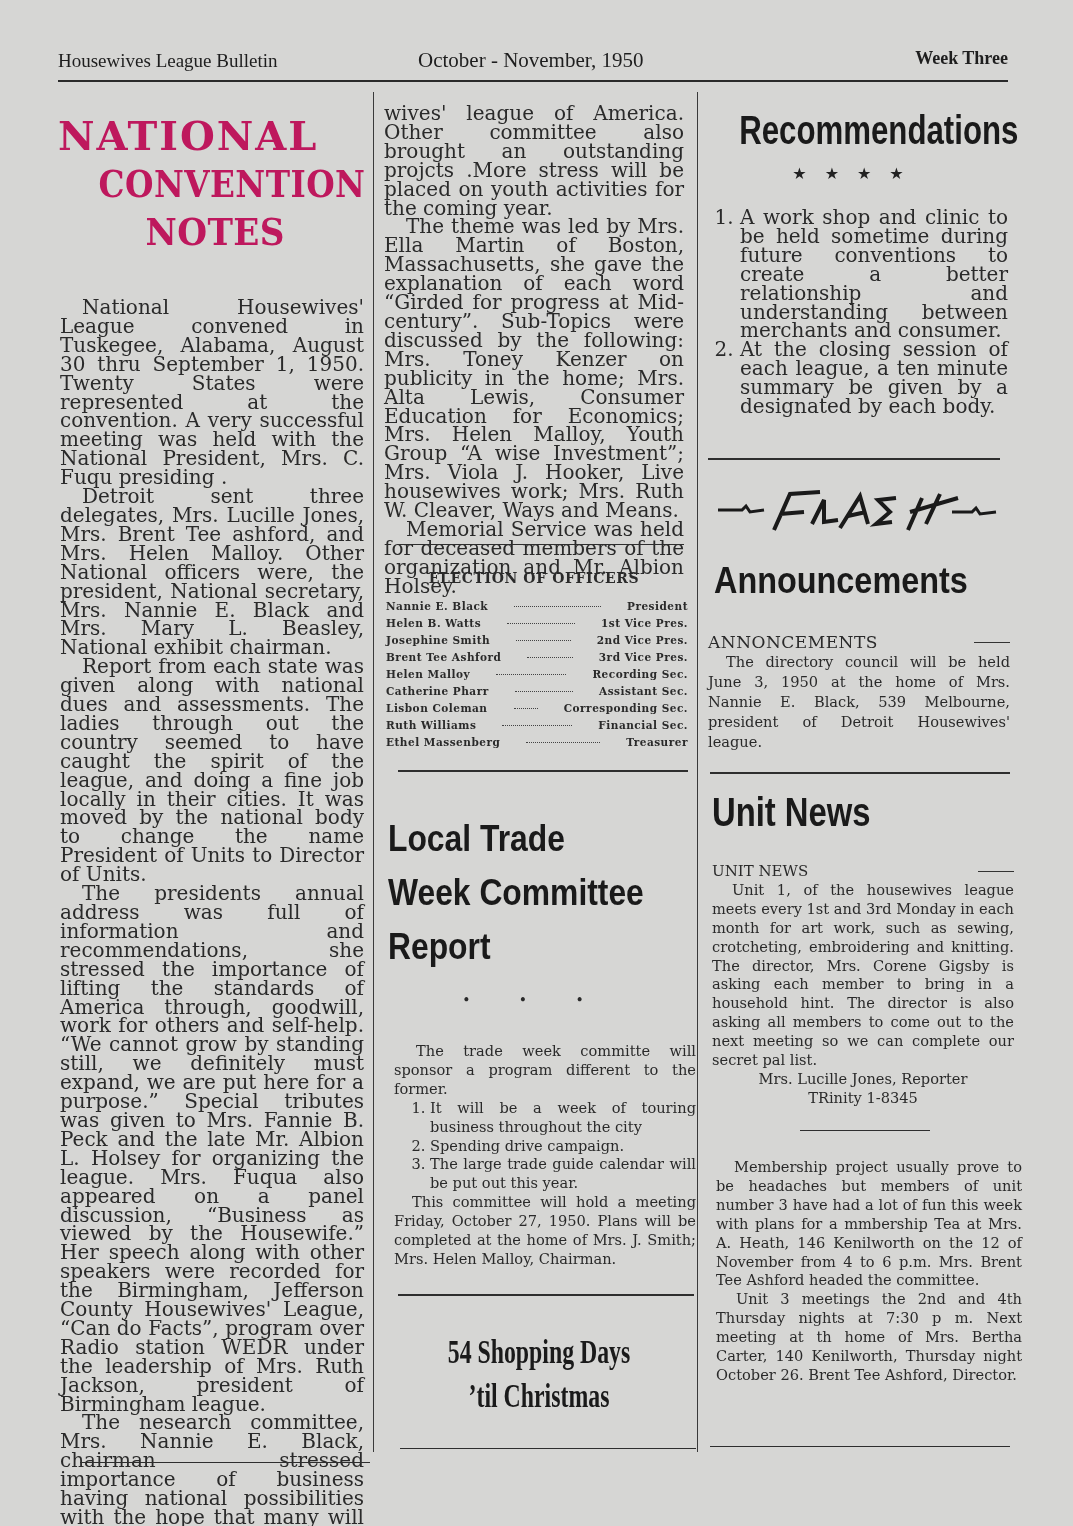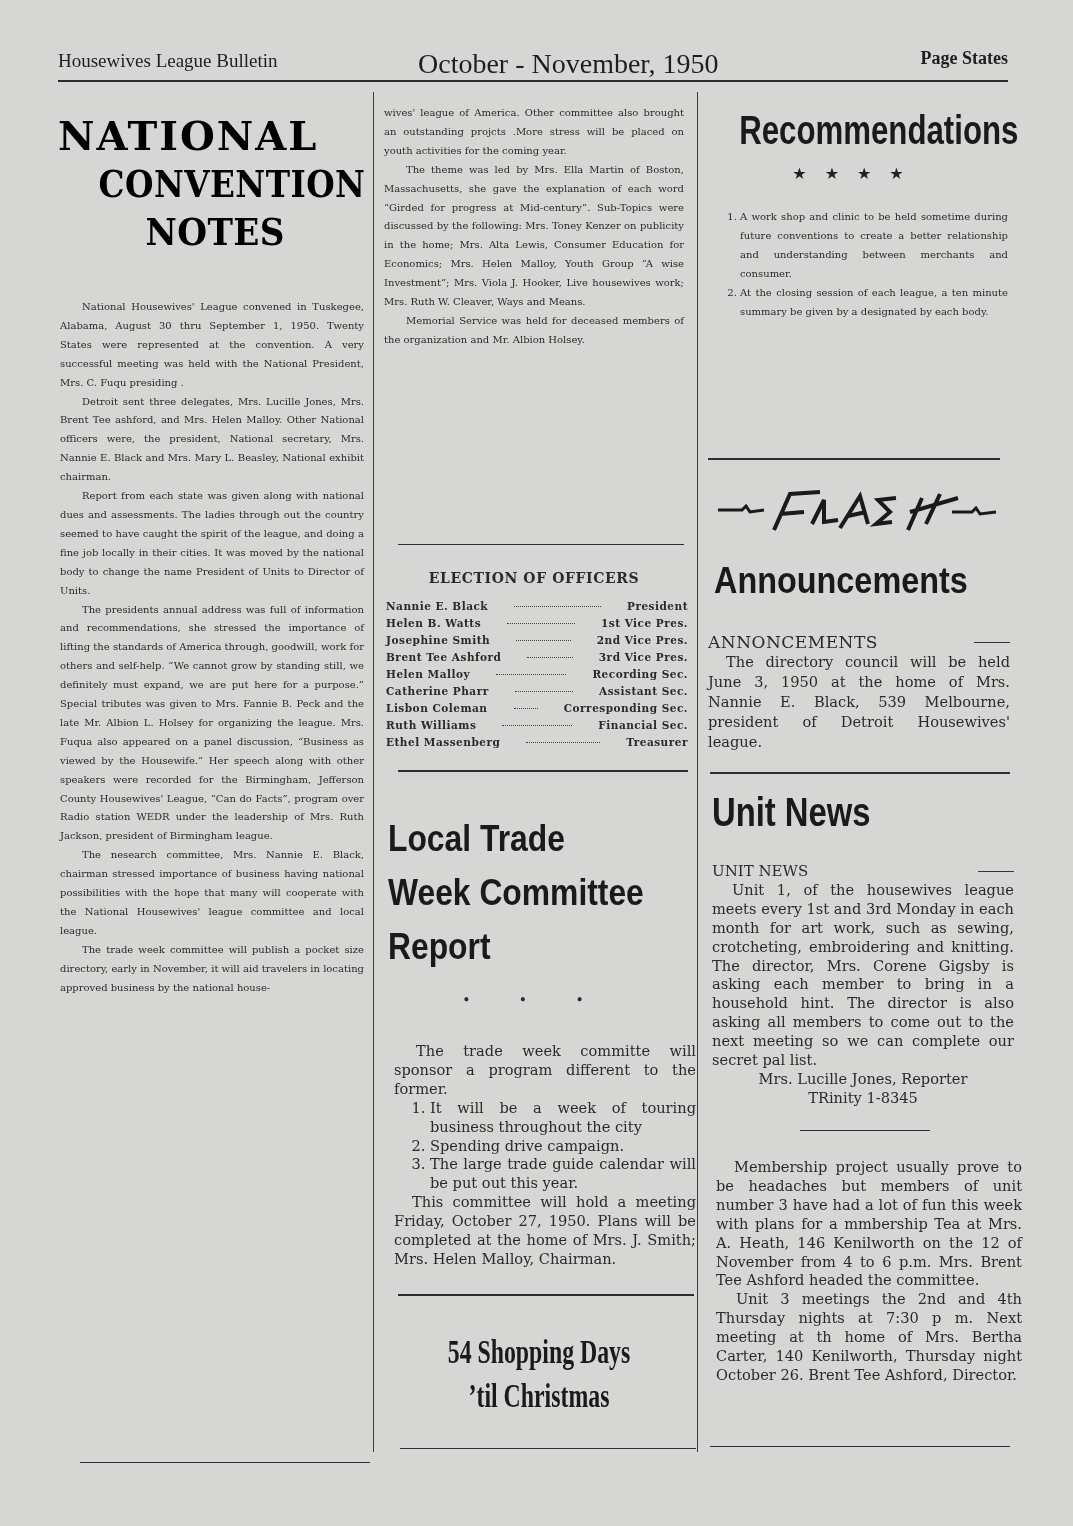"October - November, 1950" .masthead .mid { font-size: 28px -> 21px }
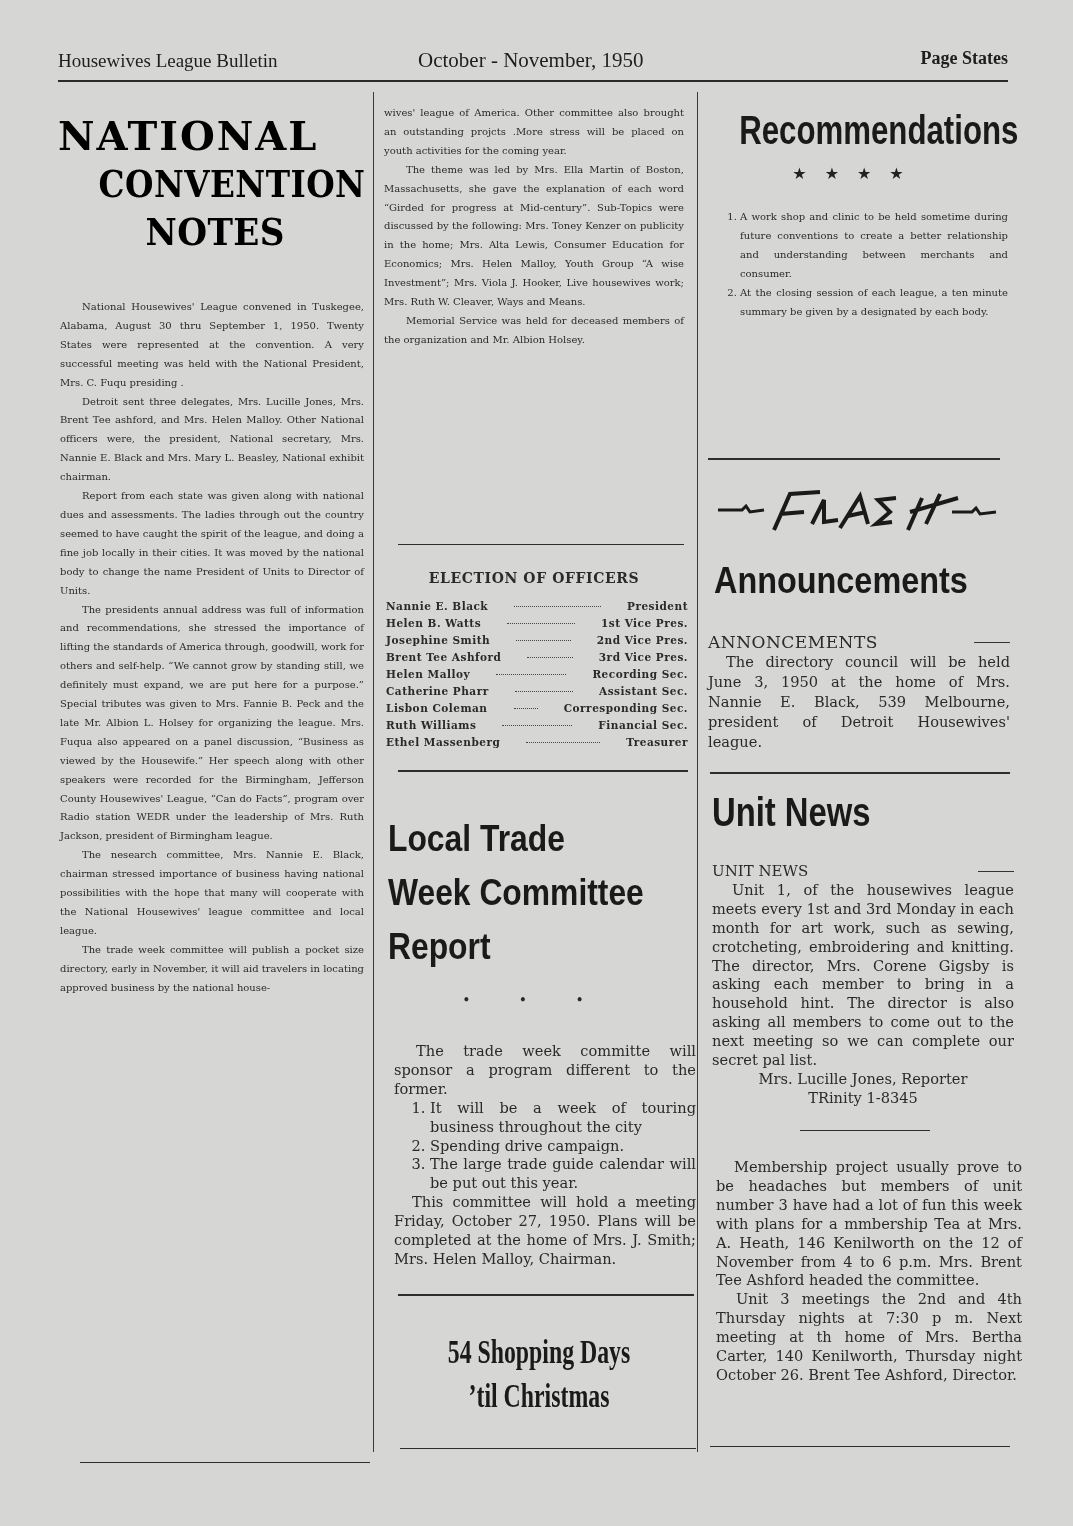"Page States" span.right { text: Page States -> Week Three }
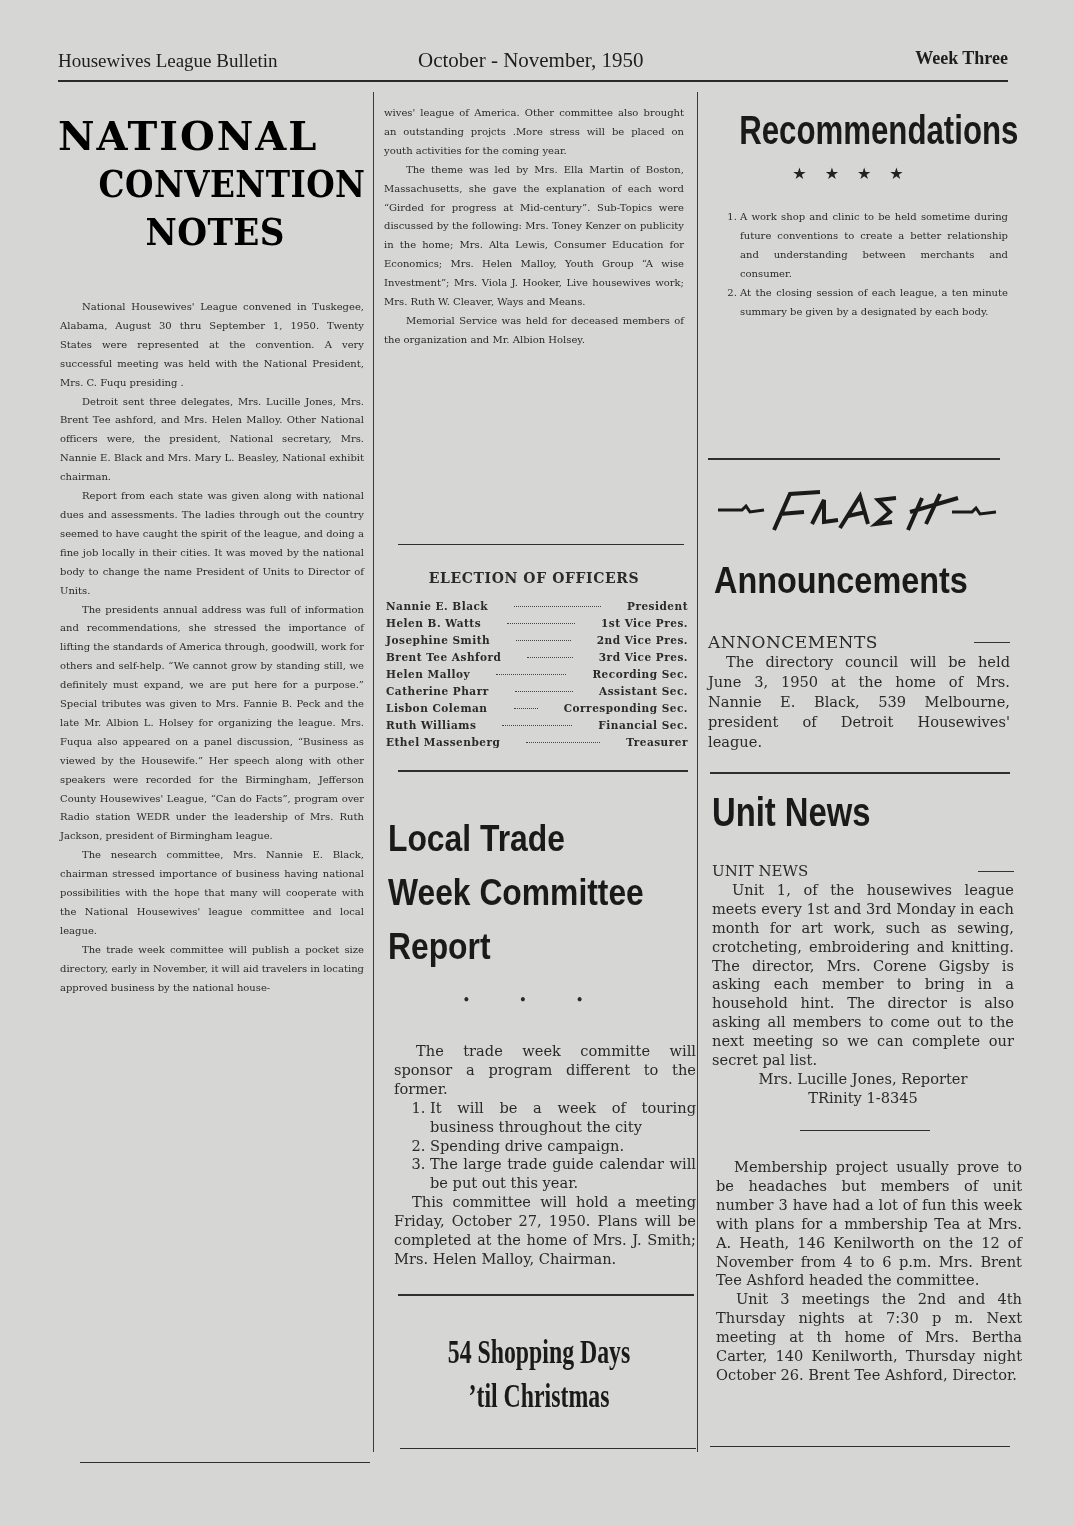"NATIONAL" .head-slab { color: #000000 -> #be185d }
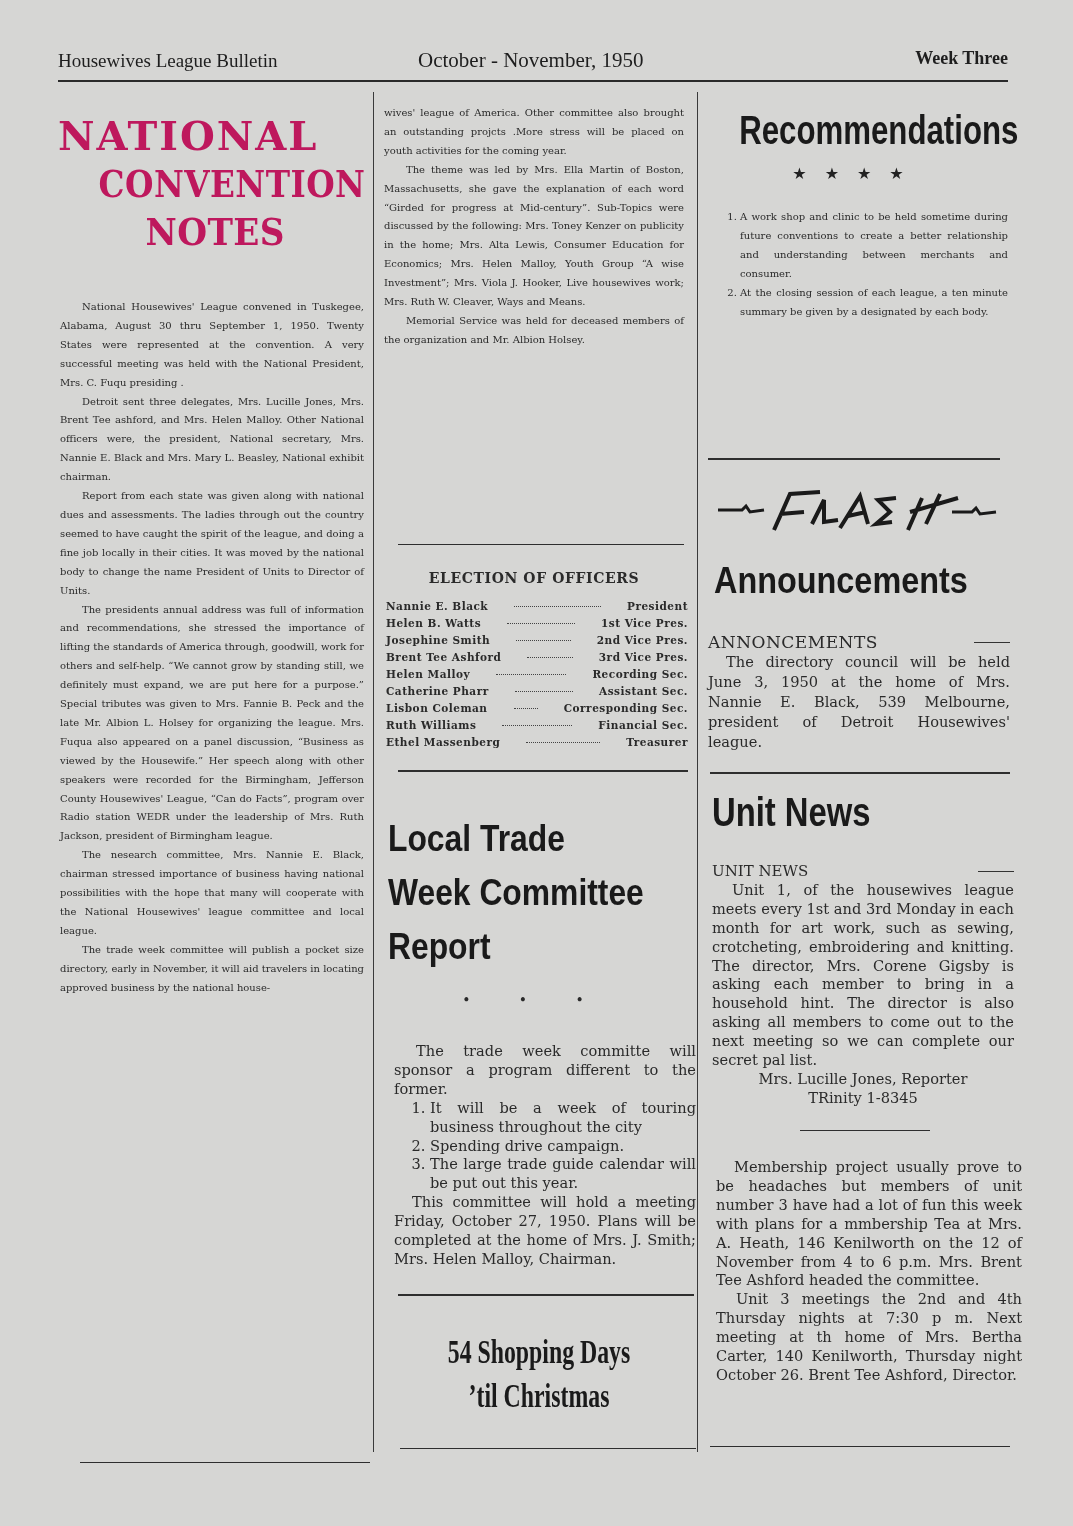"wives' league of America. Other" .col { font-size: 10px -> 20px }
